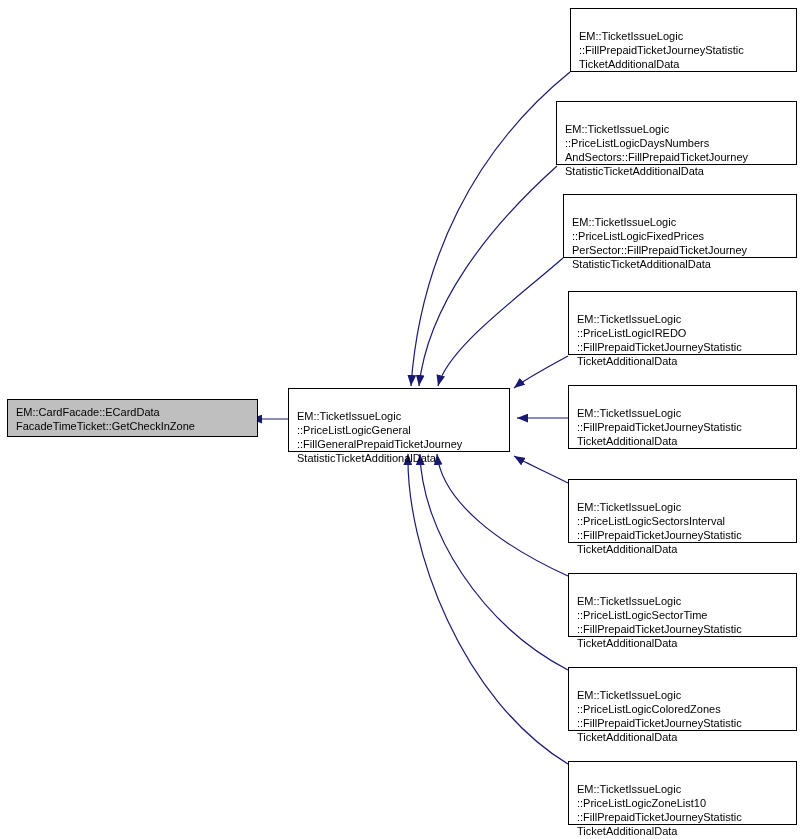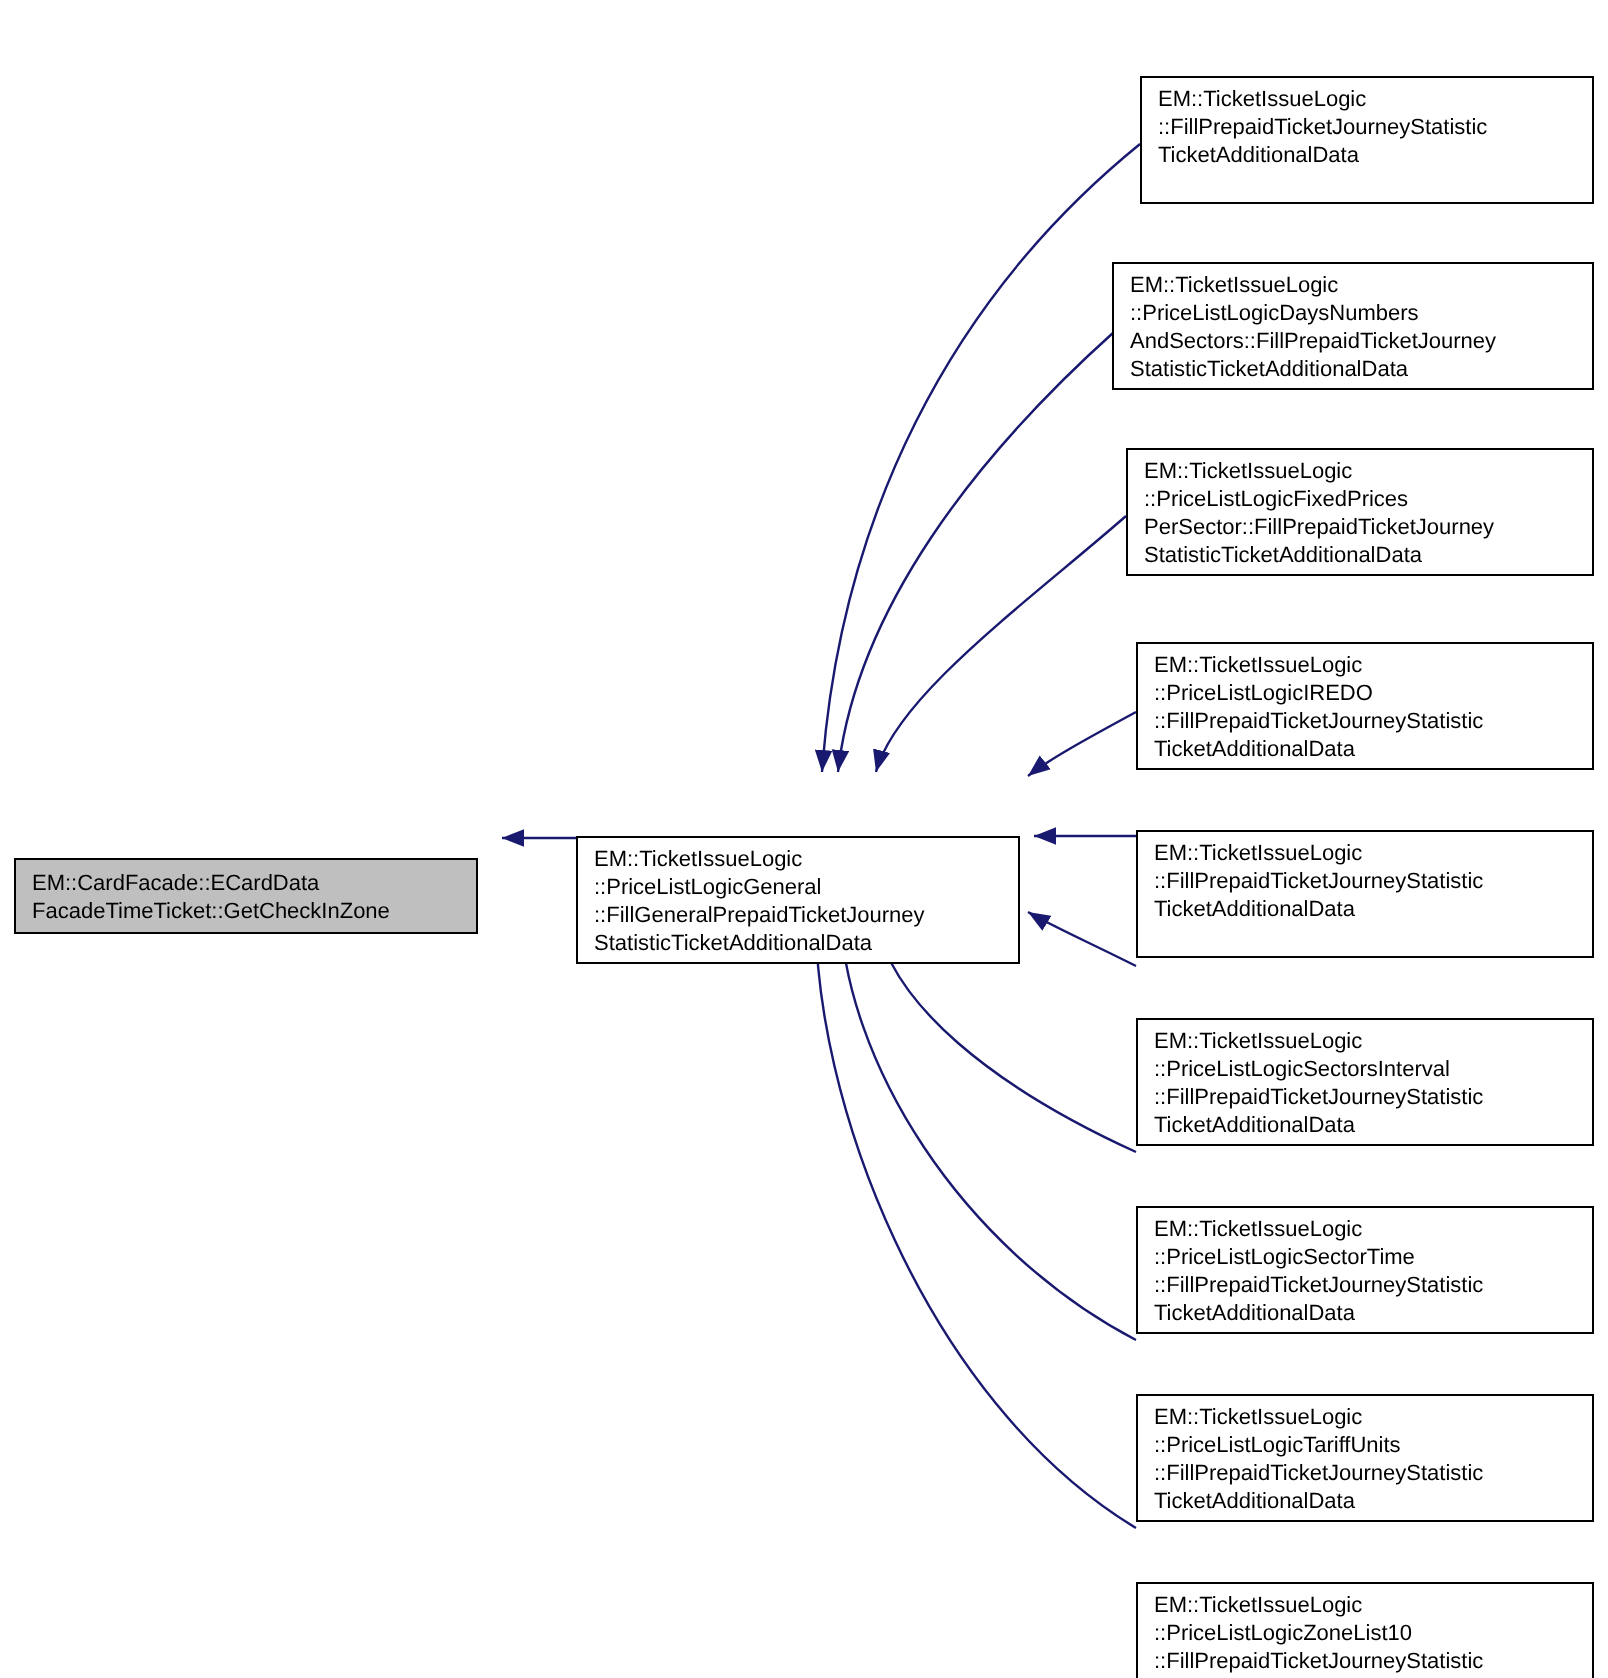"EM::TicketIssueLogic" .node { margin-top: 30px -> none; padding: 4px 8px -> 20px 8px }
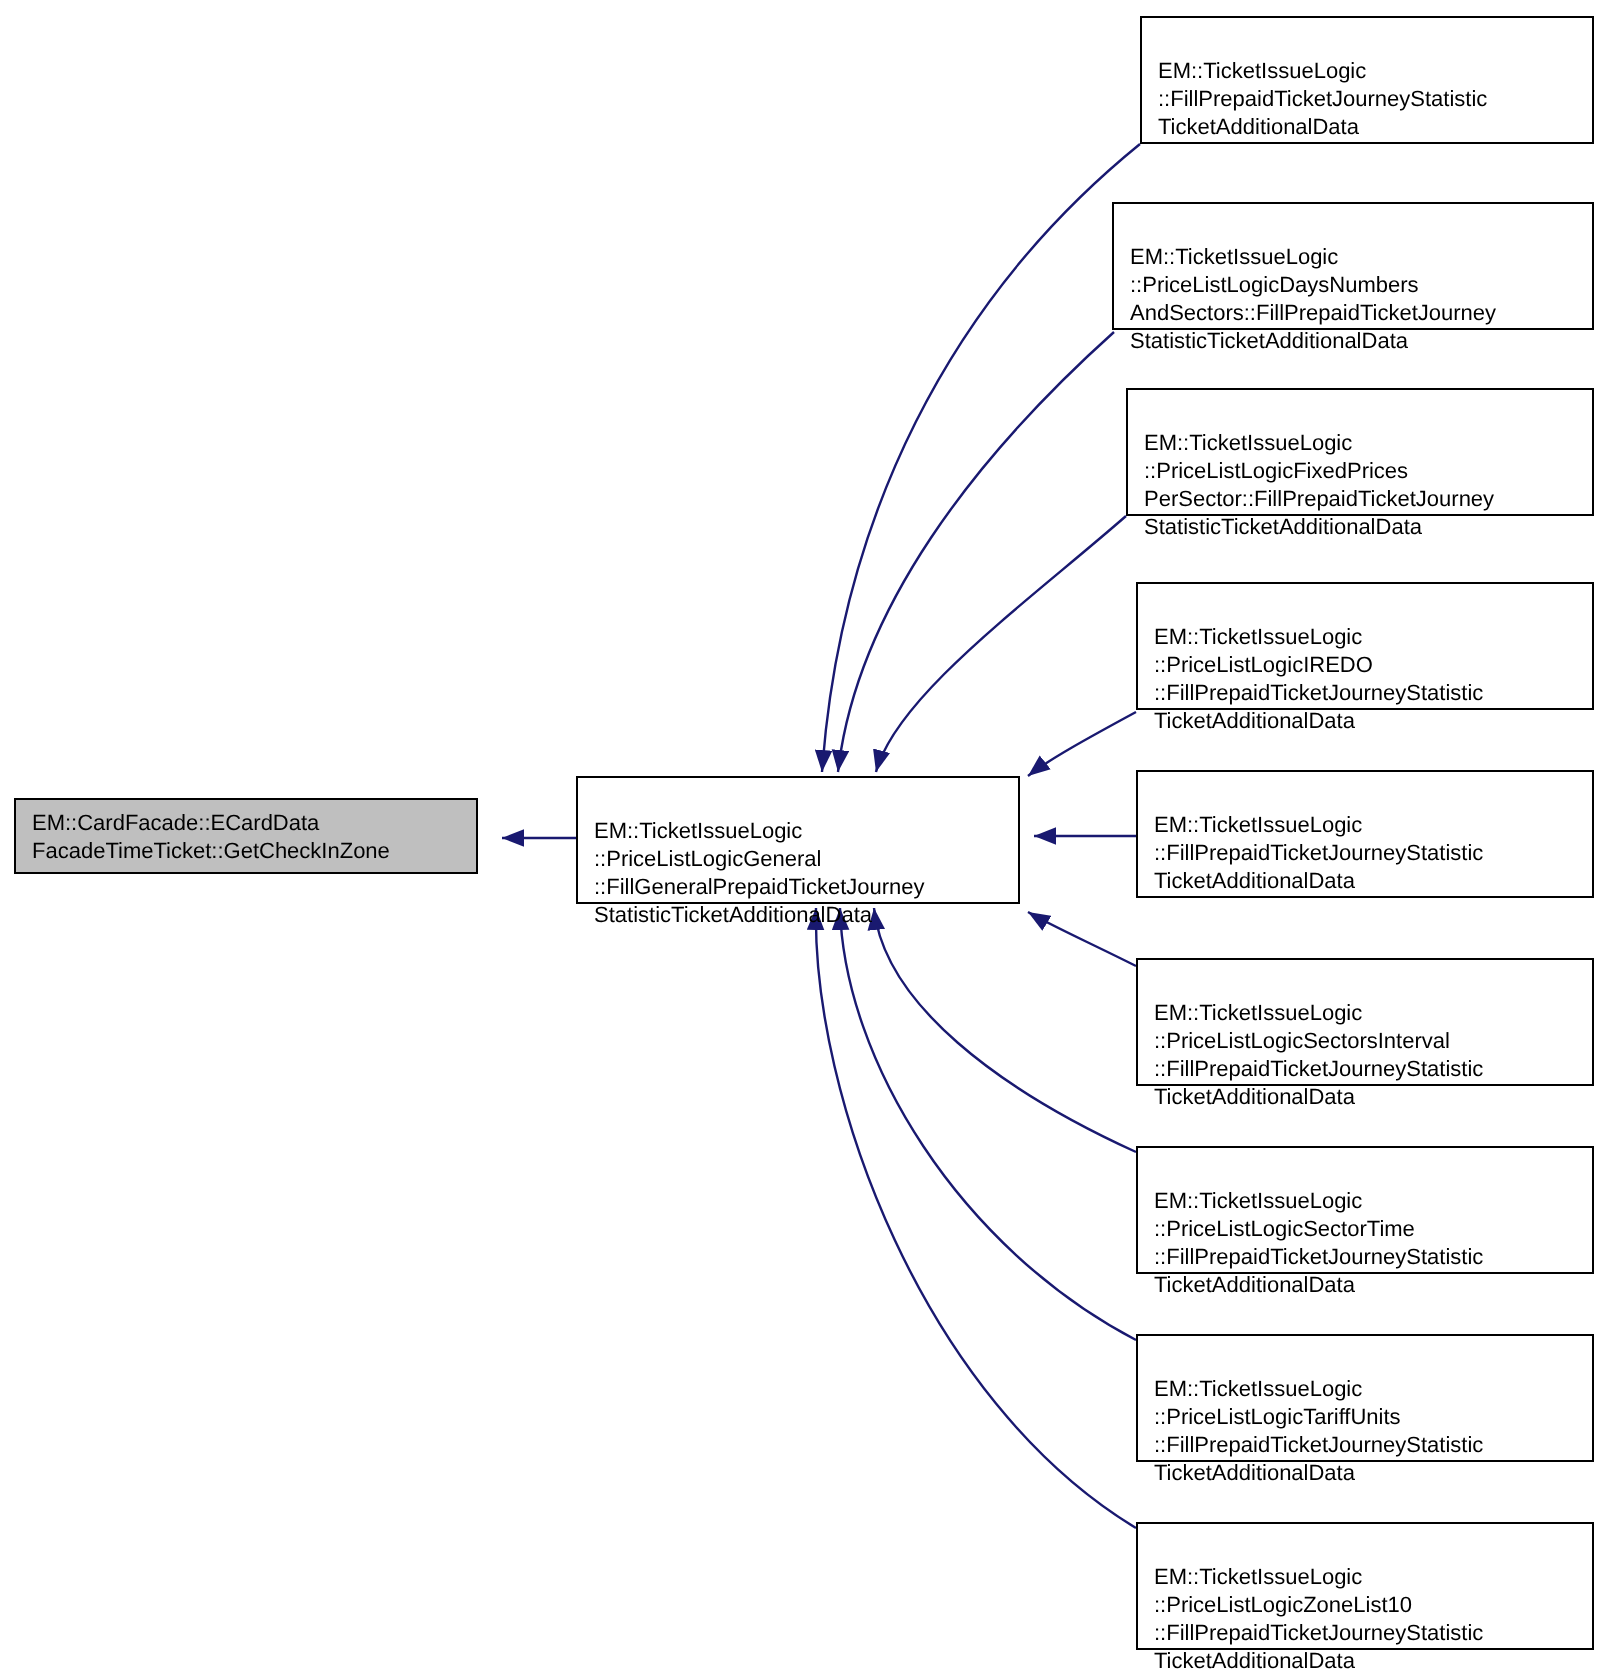"EM::CardFacade::ECardData" div.node { width: 232px -> 251px }
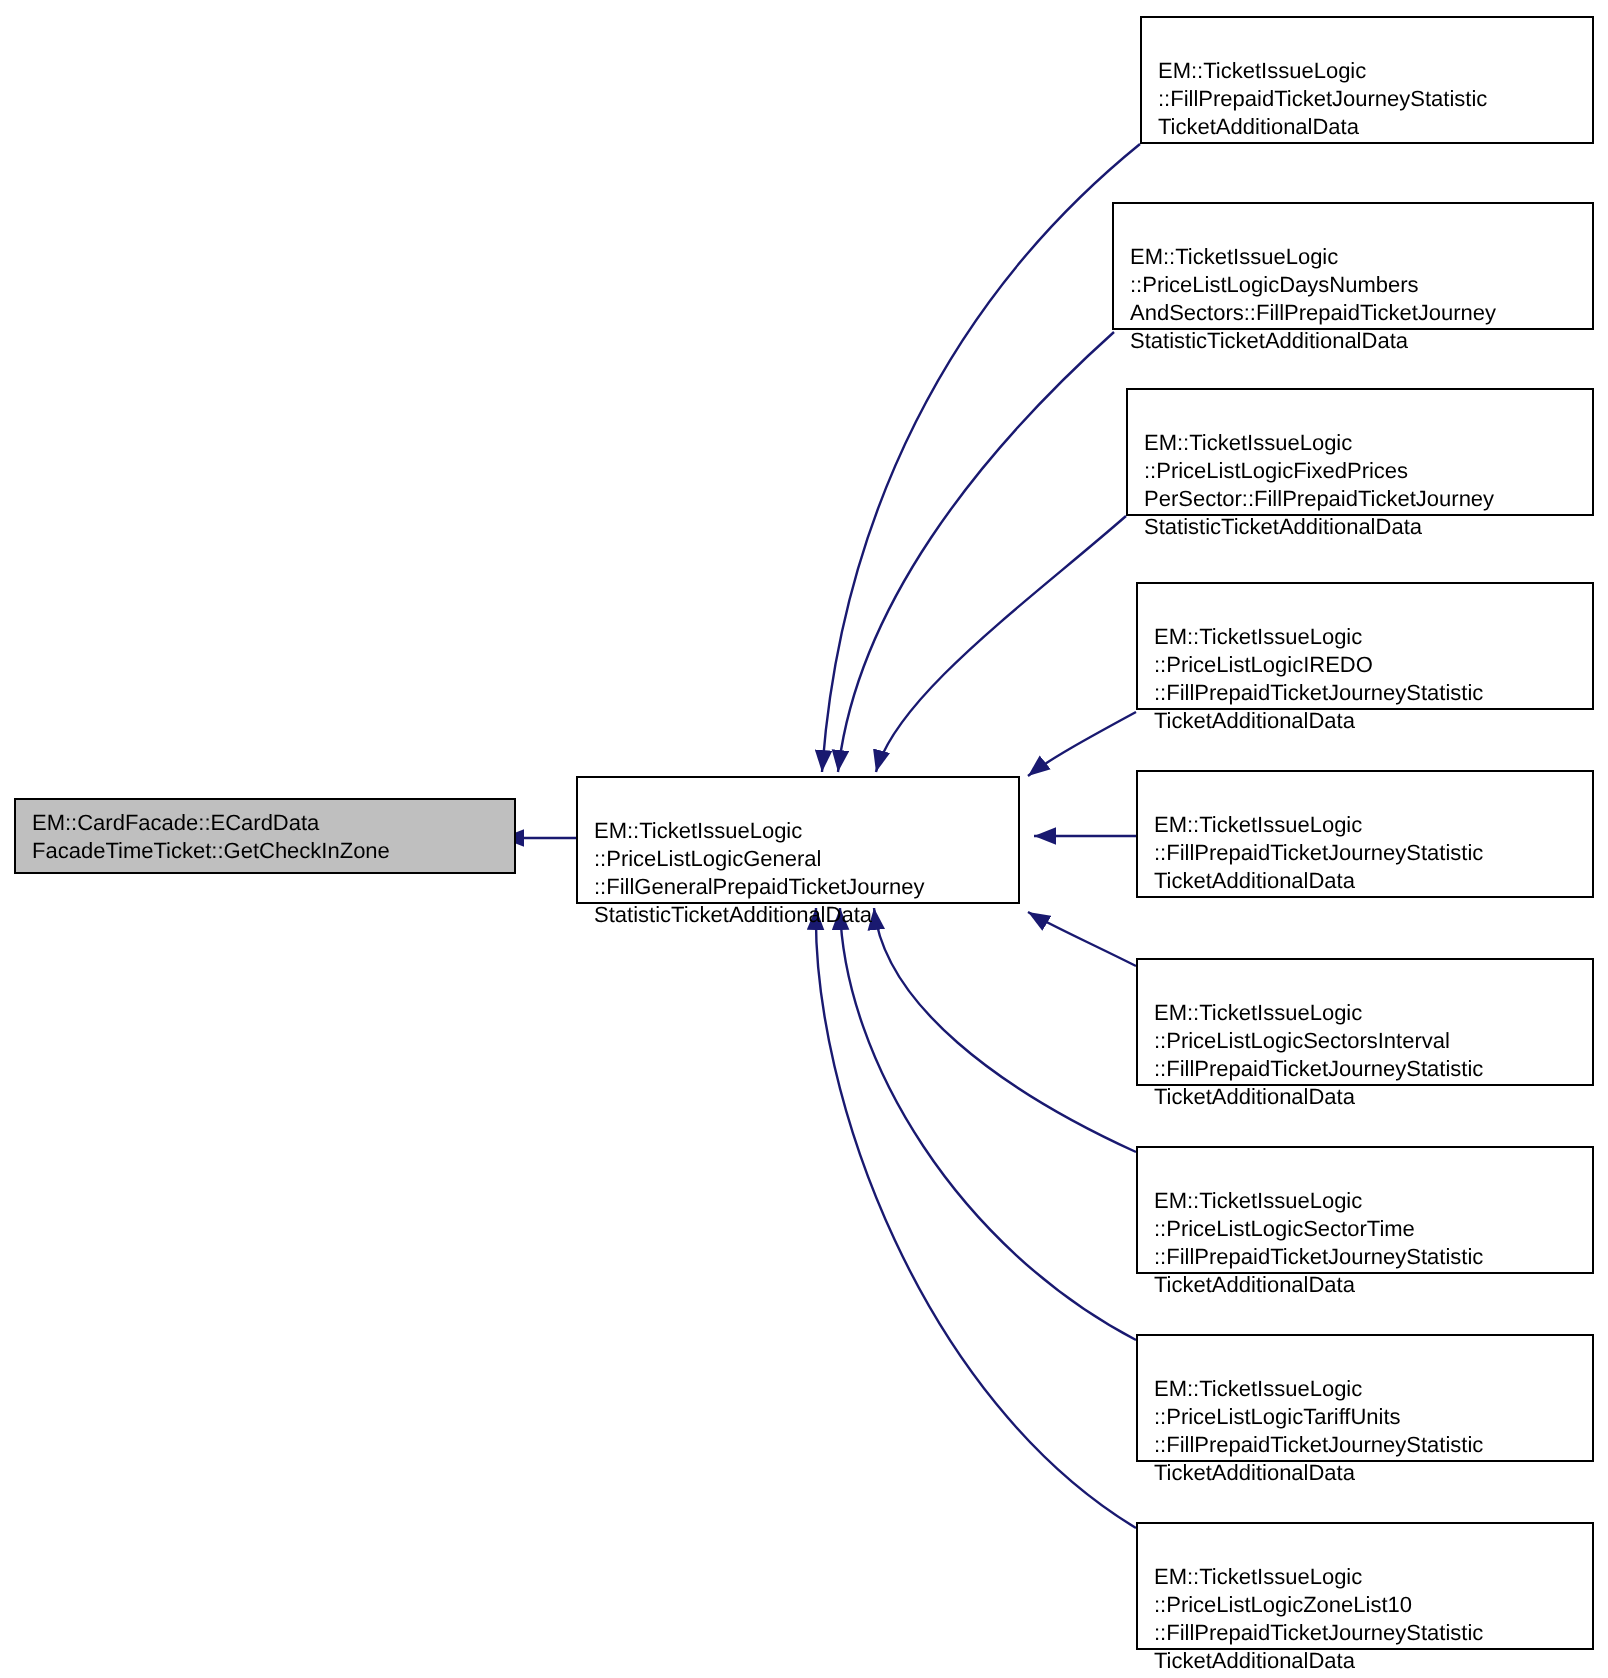"::PriceListLogicTariffUnits" div.ln { text: ::PriceListLogicTariffUnits -> ::PriceListLogicColoredZones }
